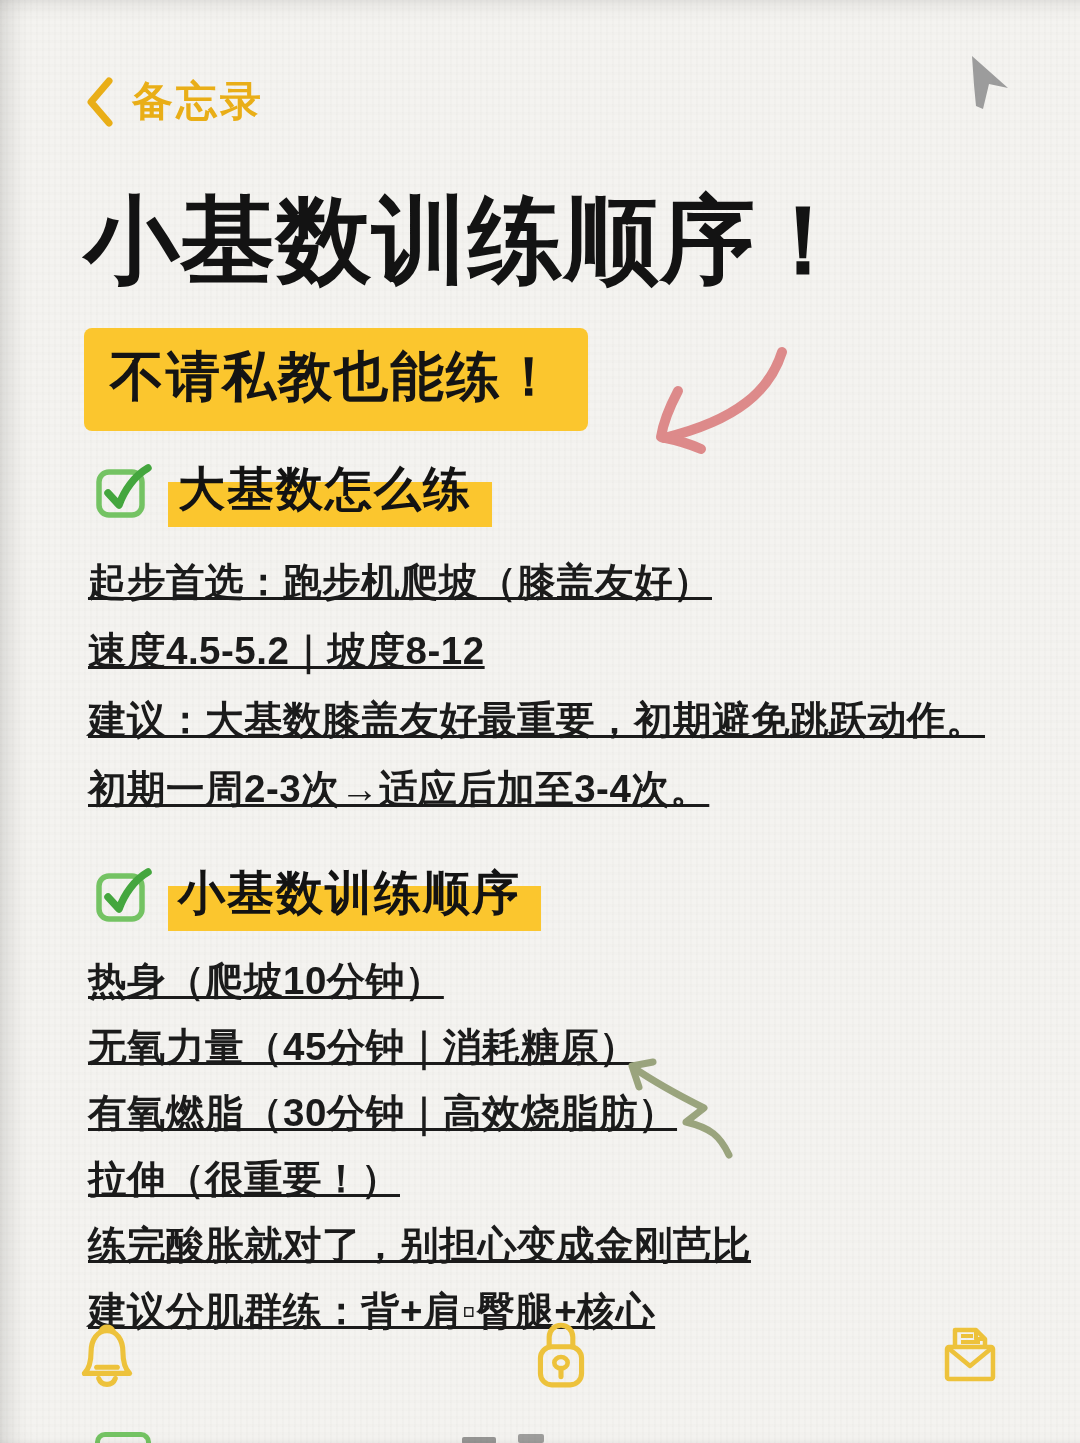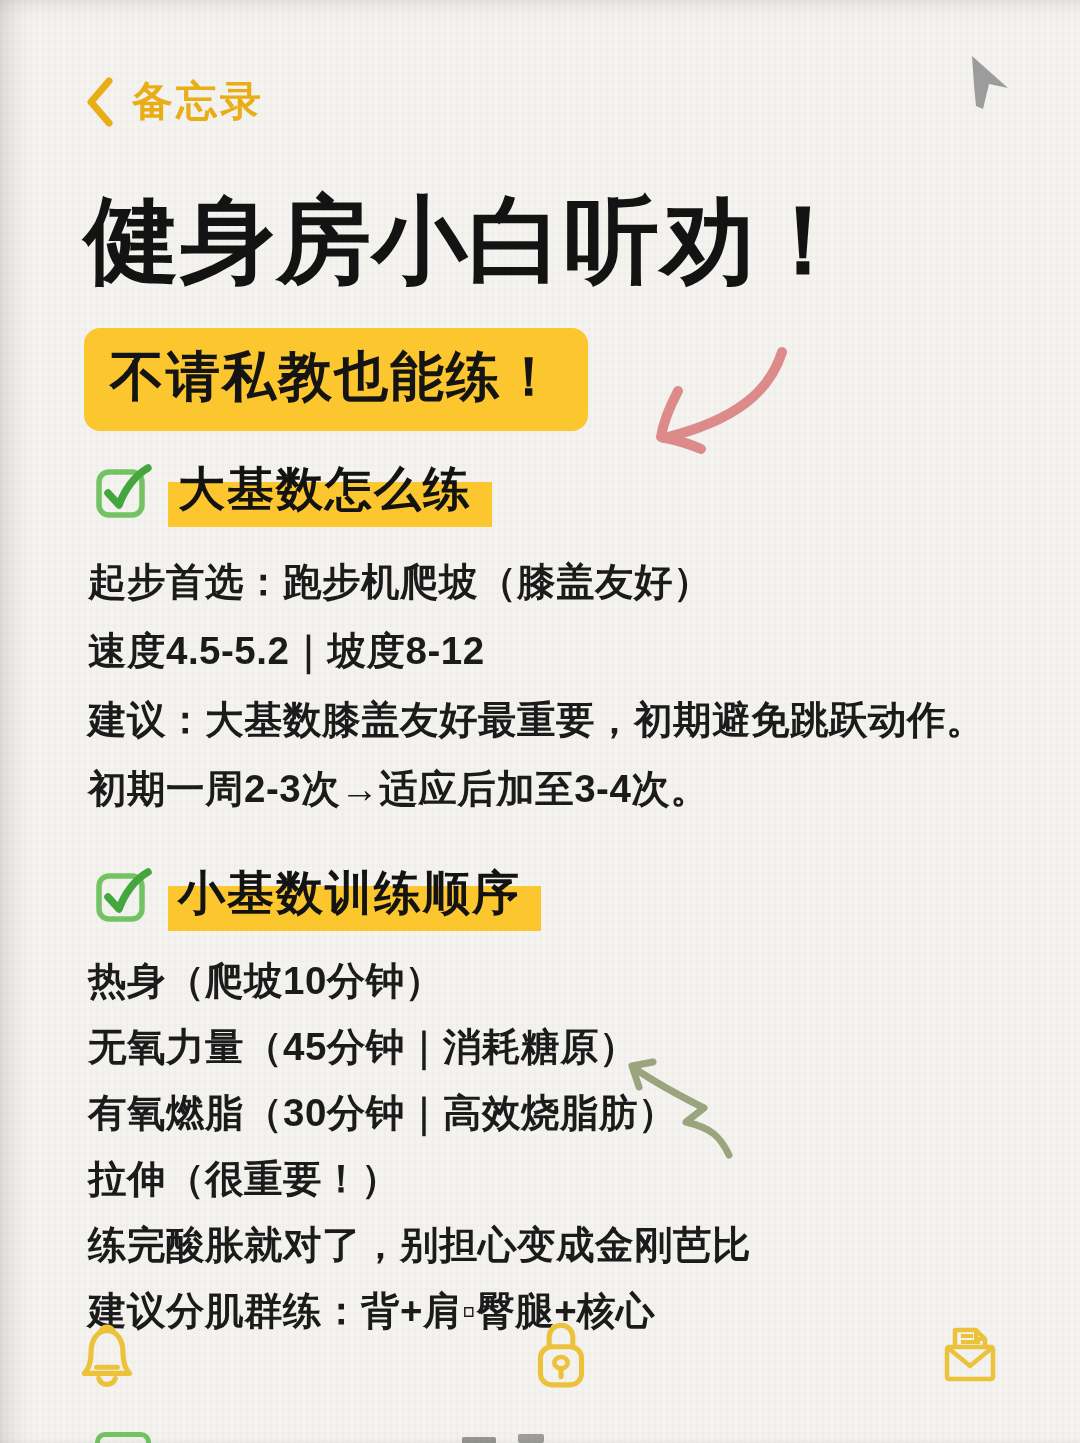"健身房小白听劝！" div.abs { text: 健身房小白听劝 -> 小基数训练顺序 }
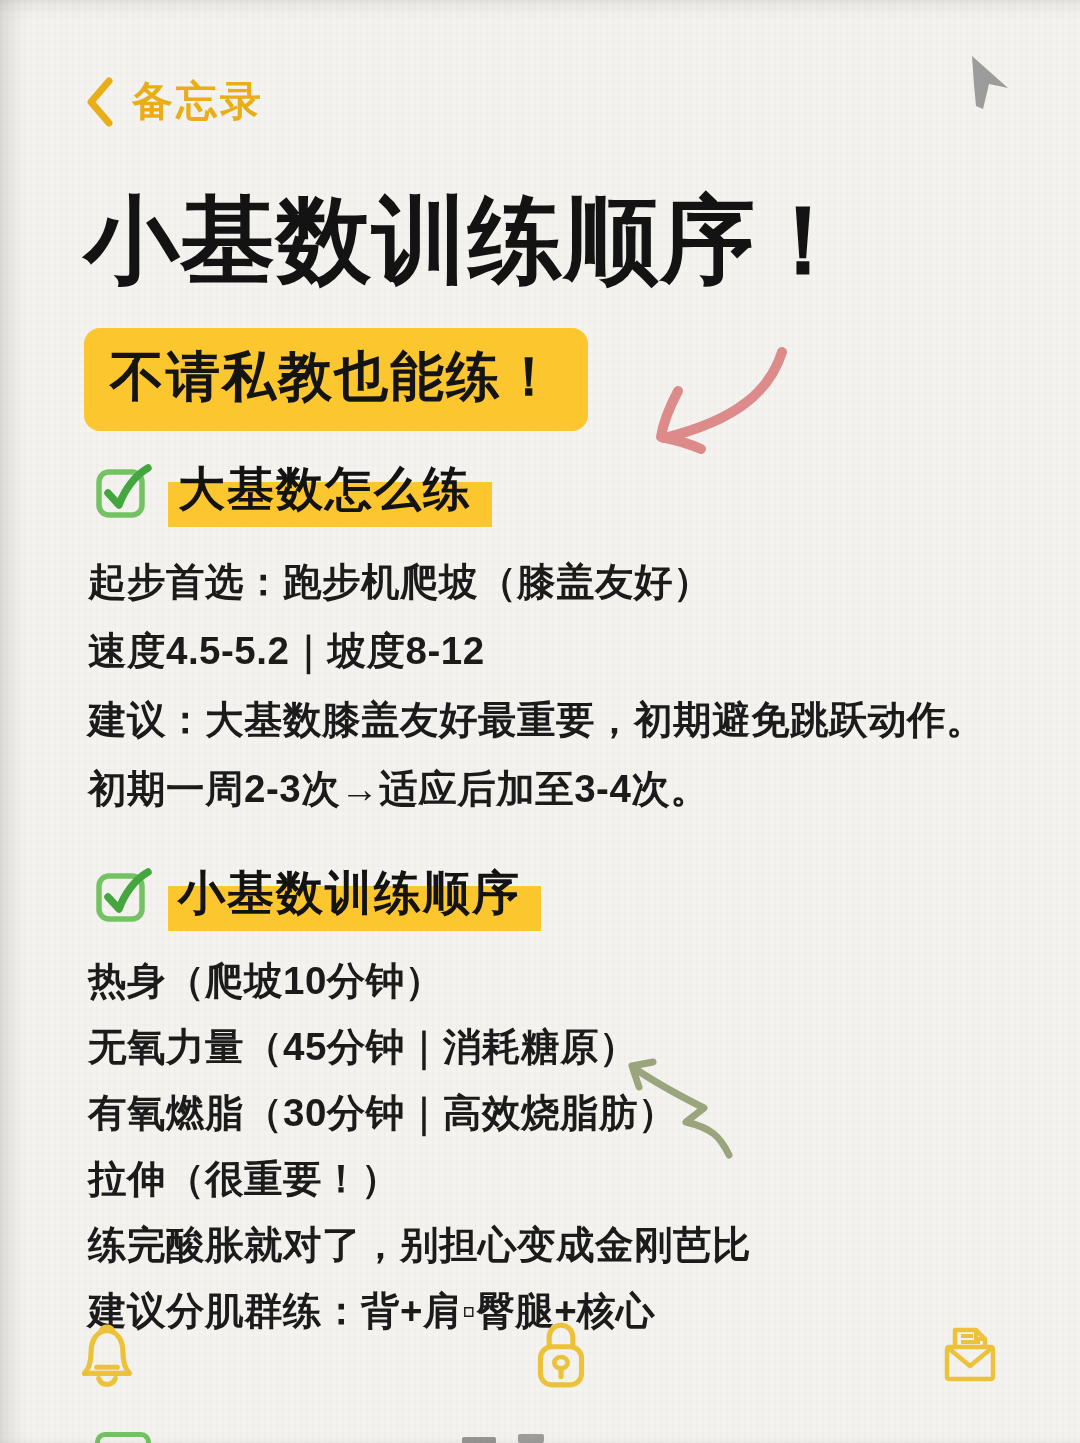"不请私教也能练！" .badge { border-radius: 16px -> 8px }
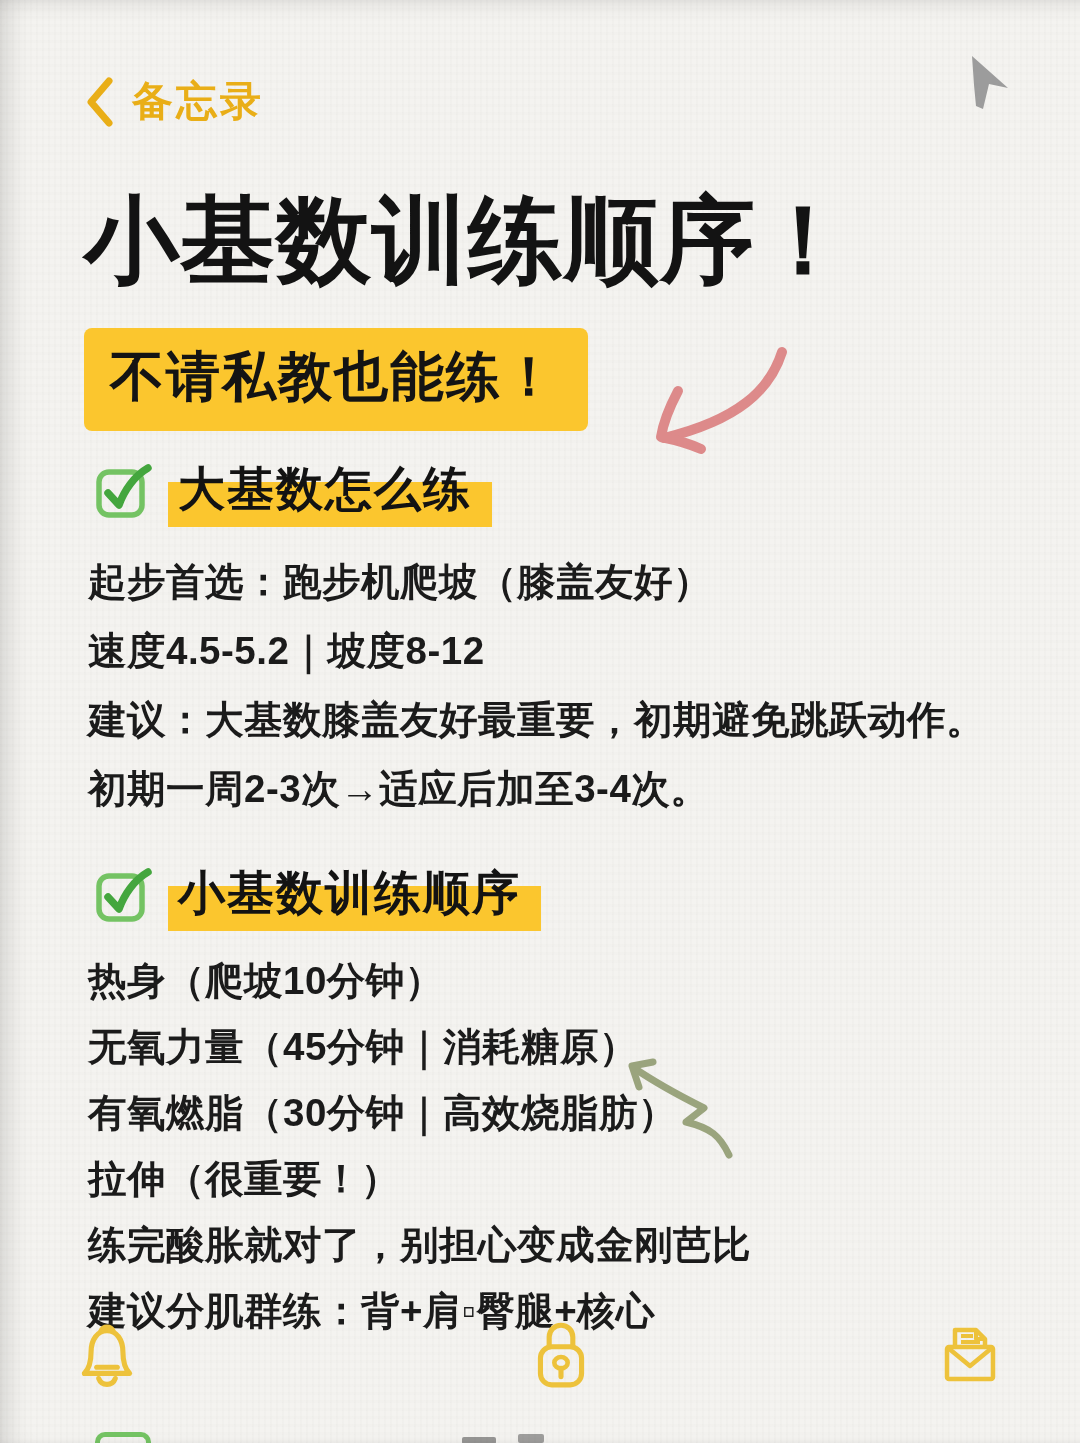"起步首选：跑步机爬坡（膝盖友好）" .body-block { text-decoration: none -> underline }
